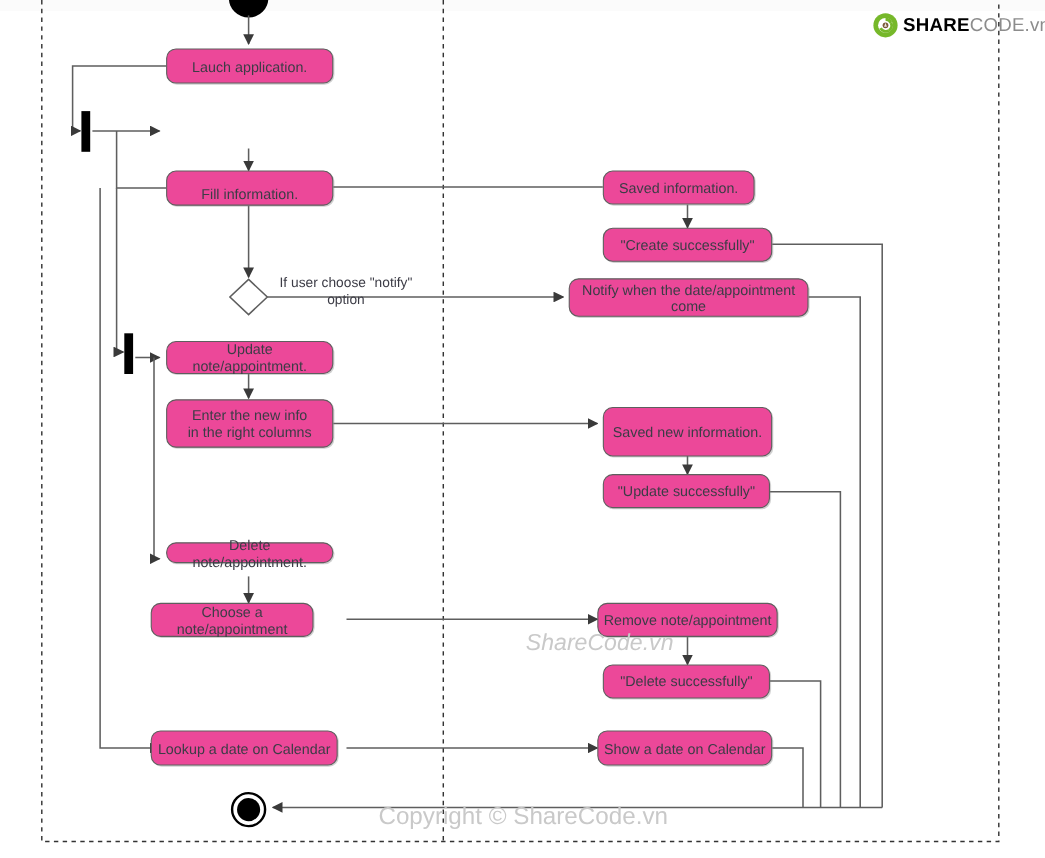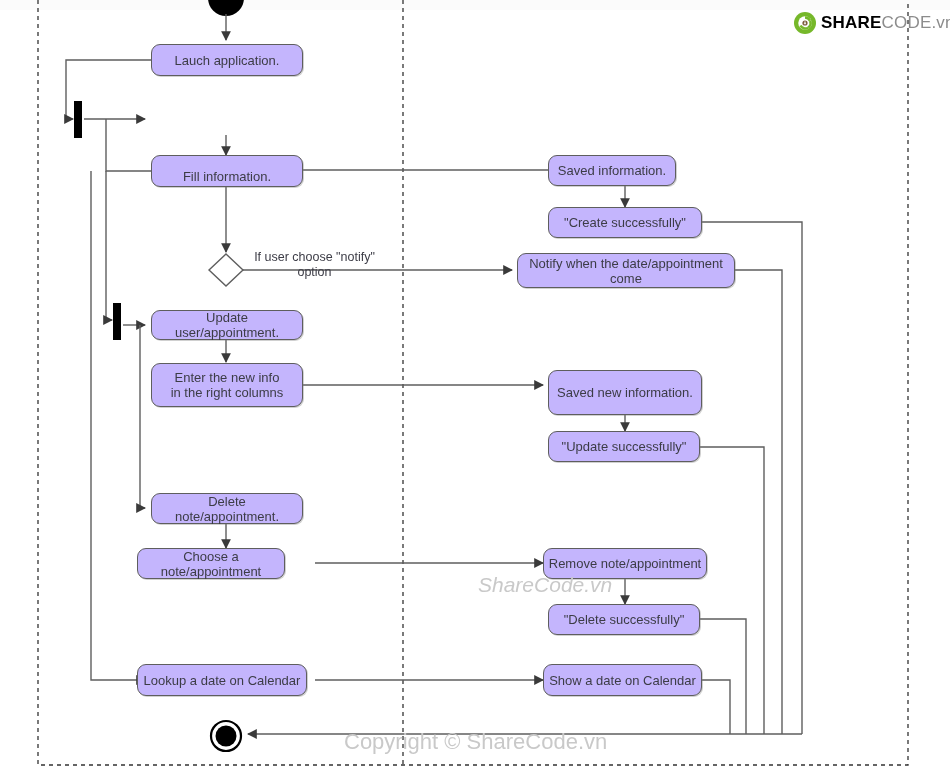"Lauch application." .node { background: #c4b5fd -> #ec4899 }
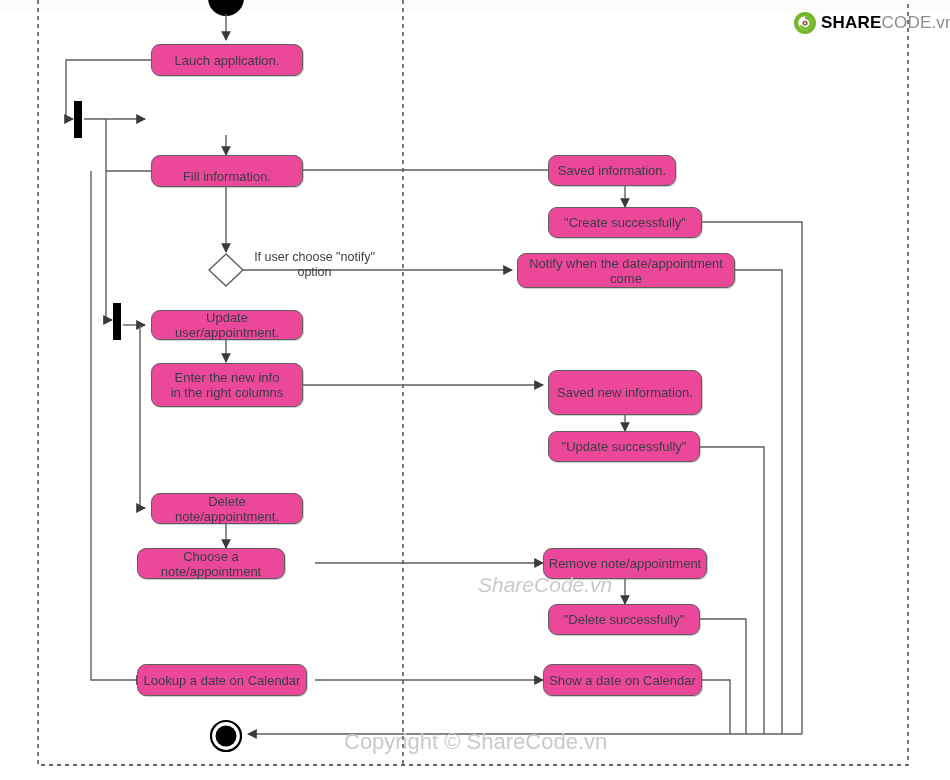"Saved information." div.node { width: 128px -> 138px }
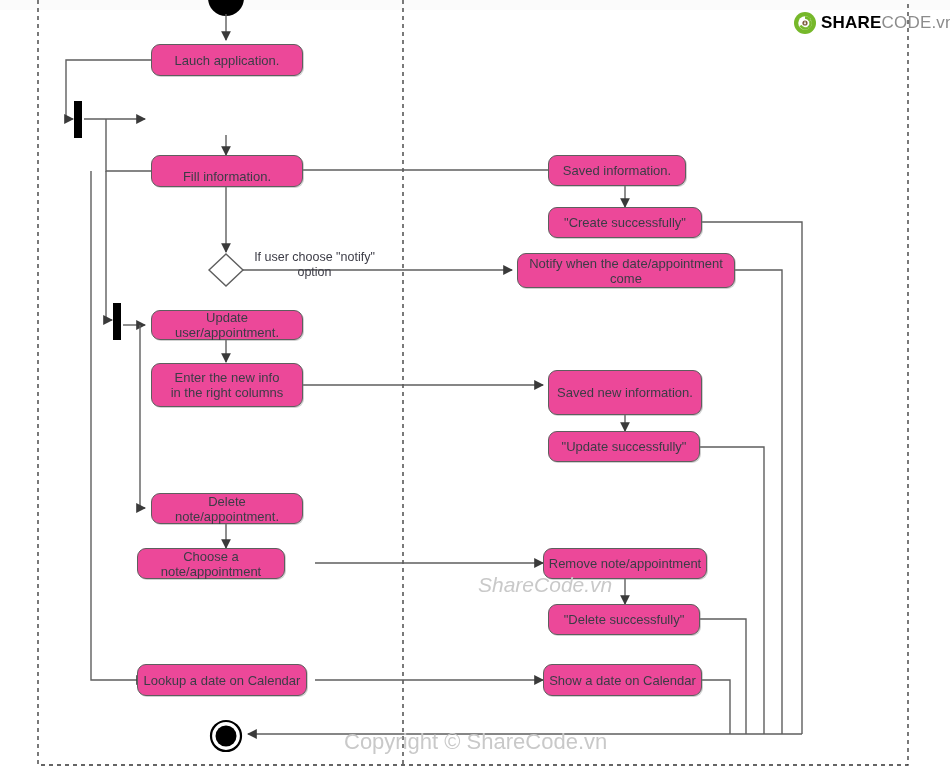"Update user/appointment." span { text: user/appointment -> note/appointment }
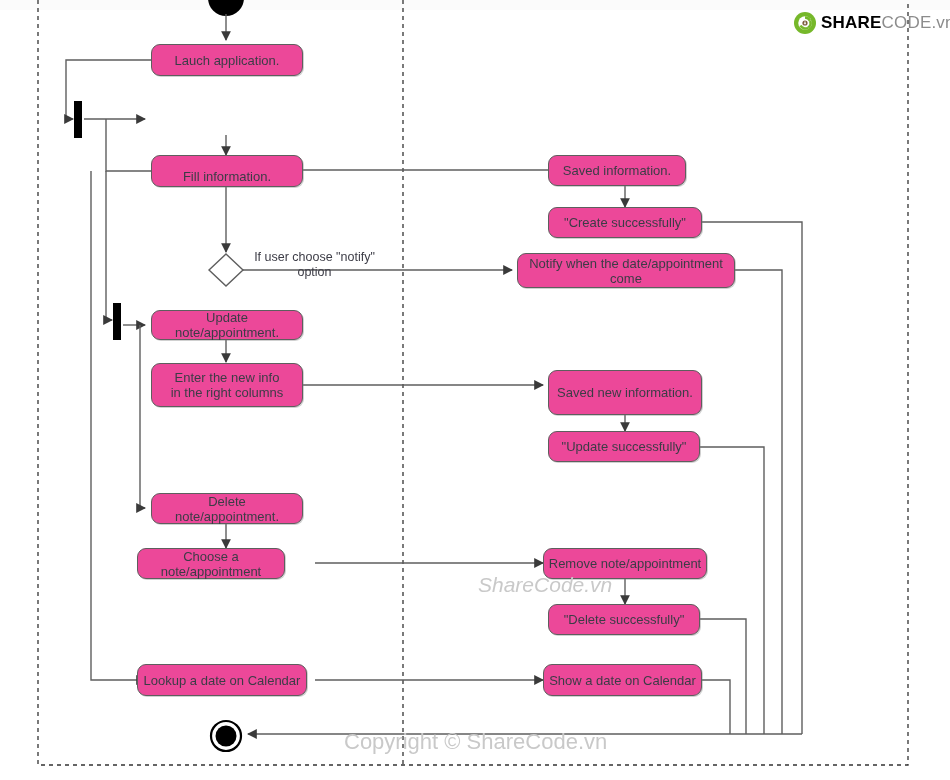"Delete note/appointment." div.node { height: 31px -> 19px }
